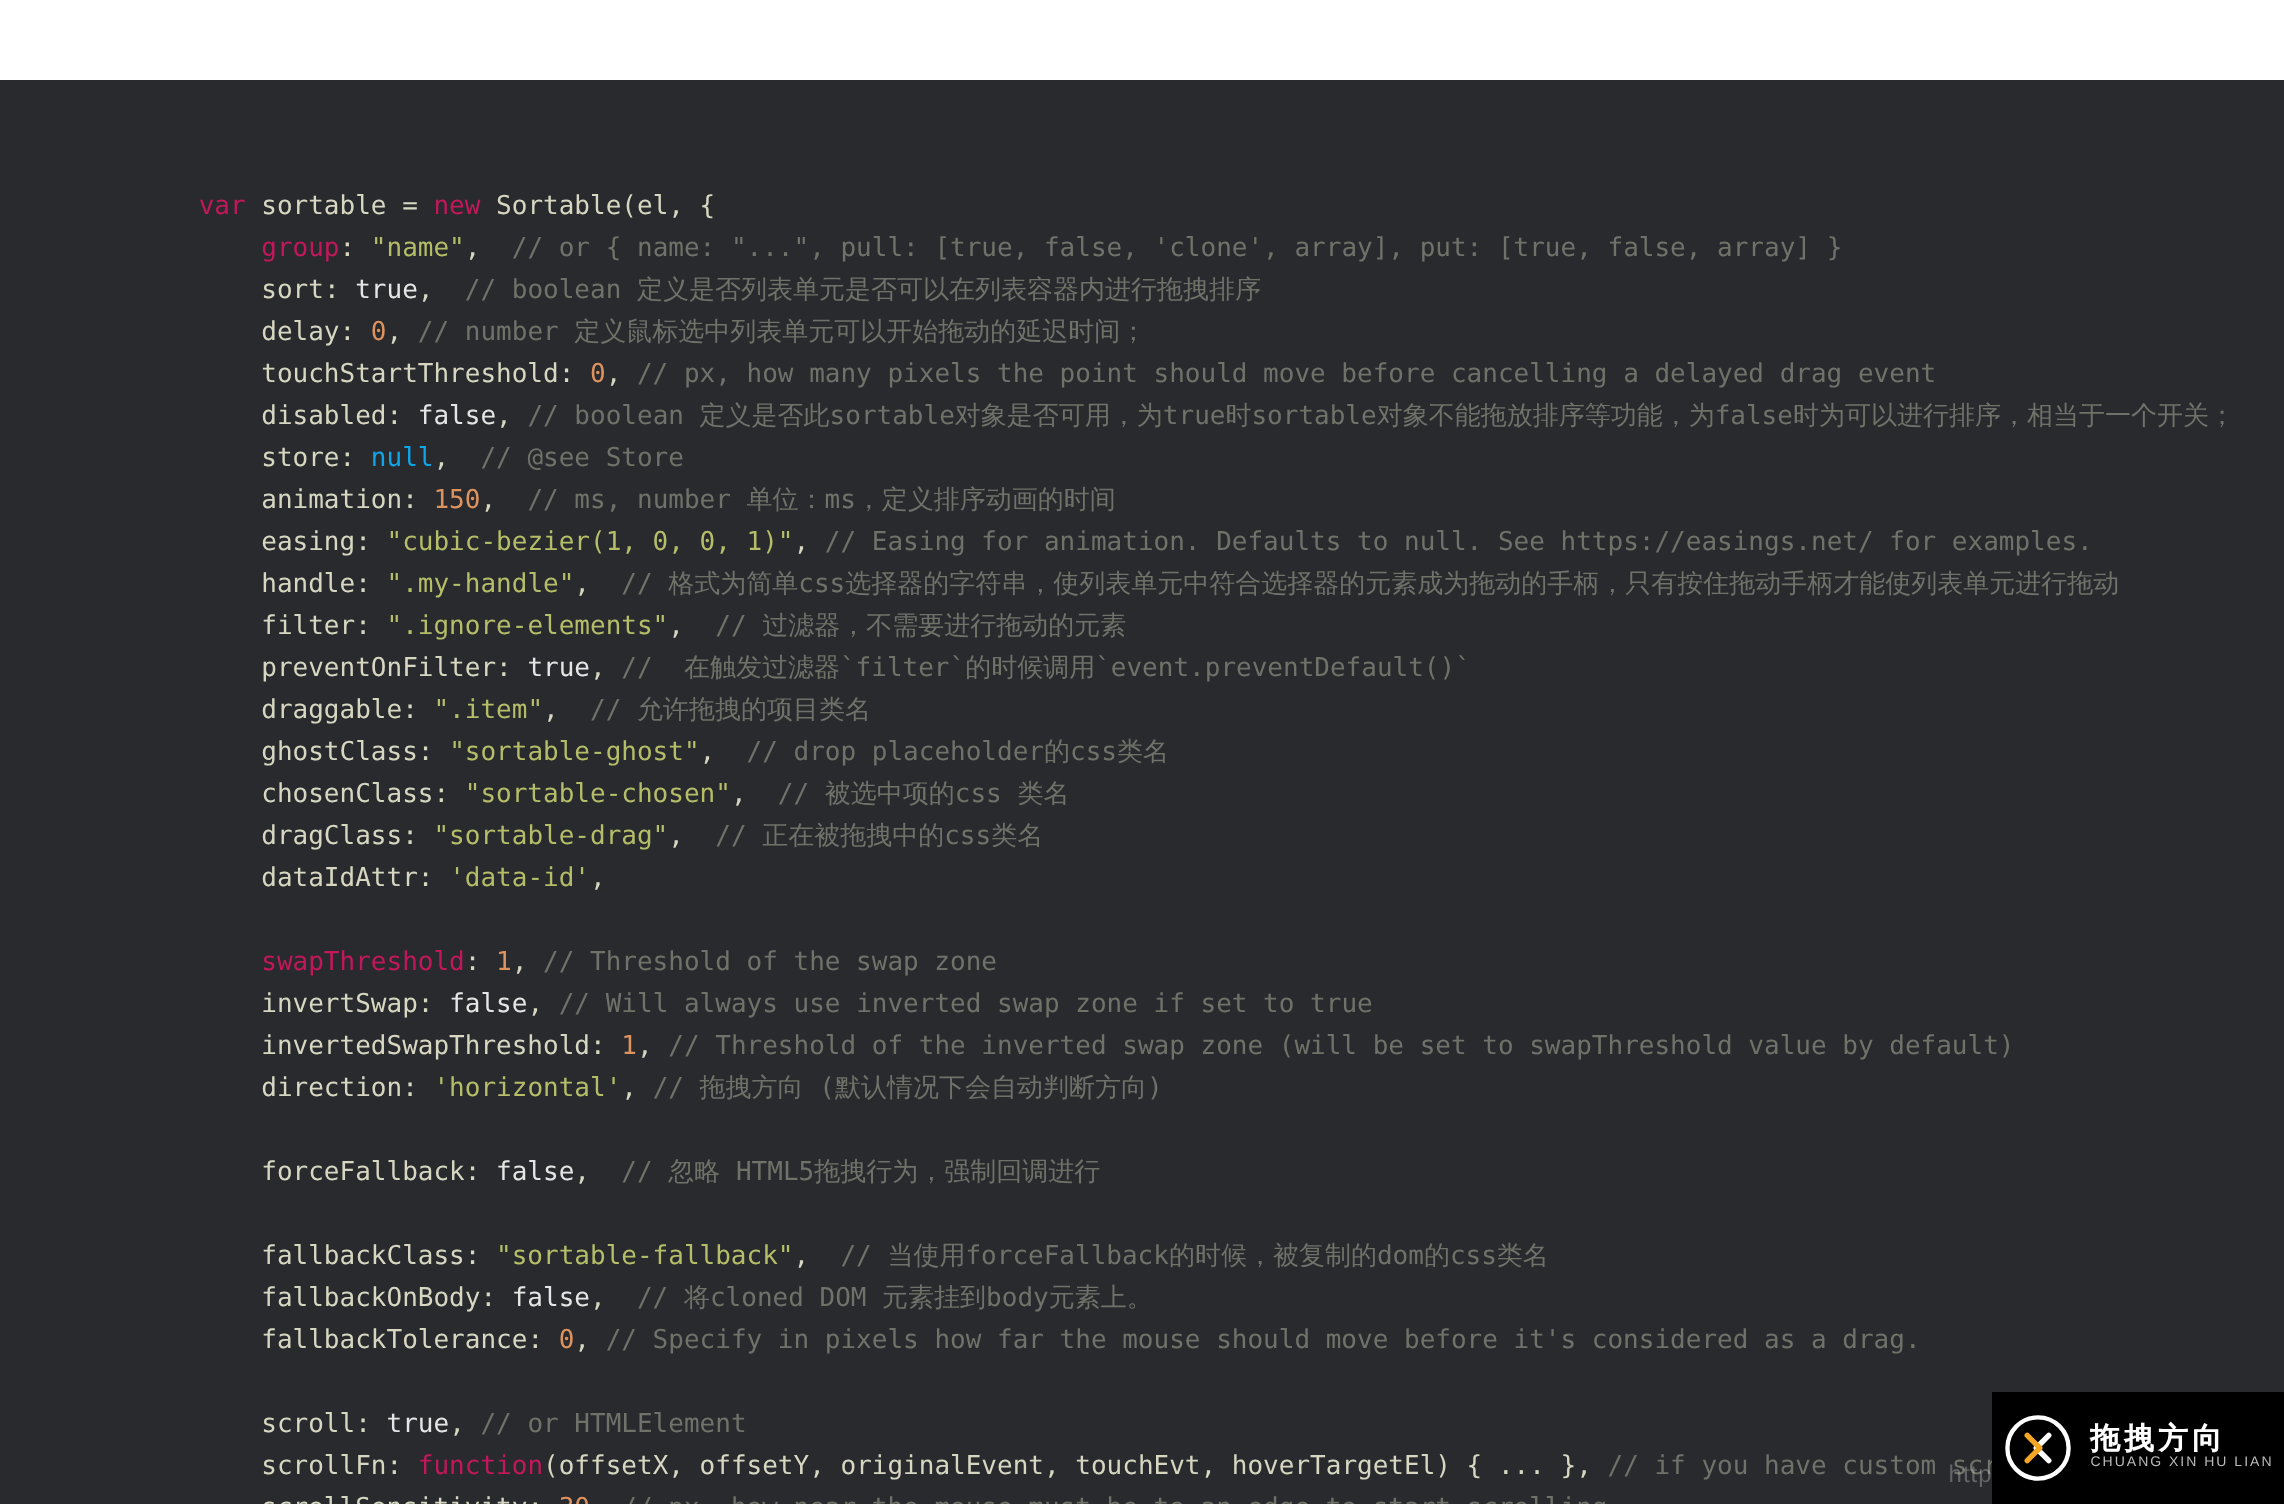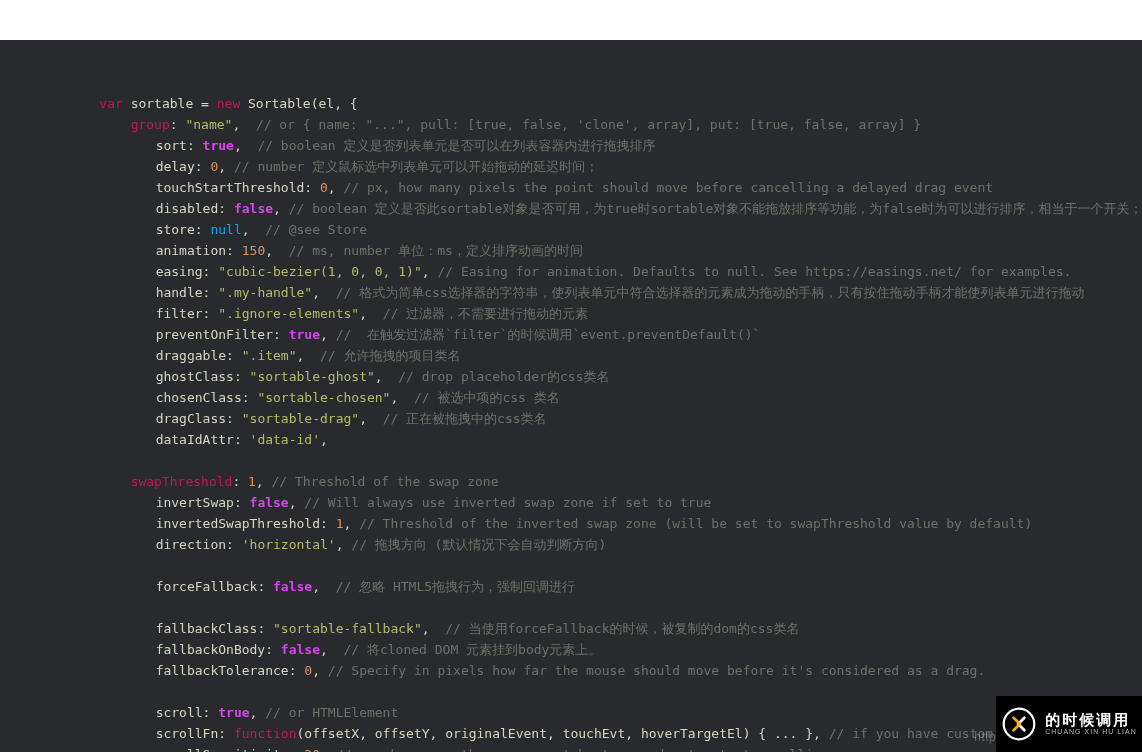"sort" .prop { margin-left: 25px -> none }
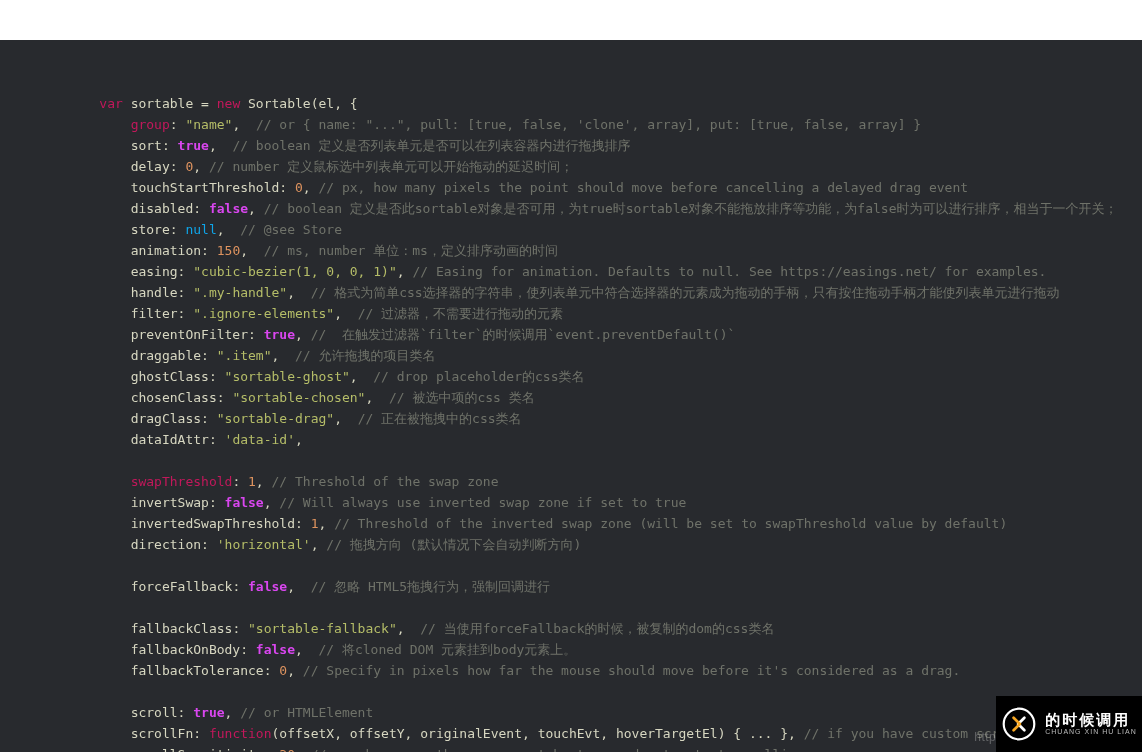"true" .bool { color: #d946ef -> #e5e5e5; font-weight: bold -> none }
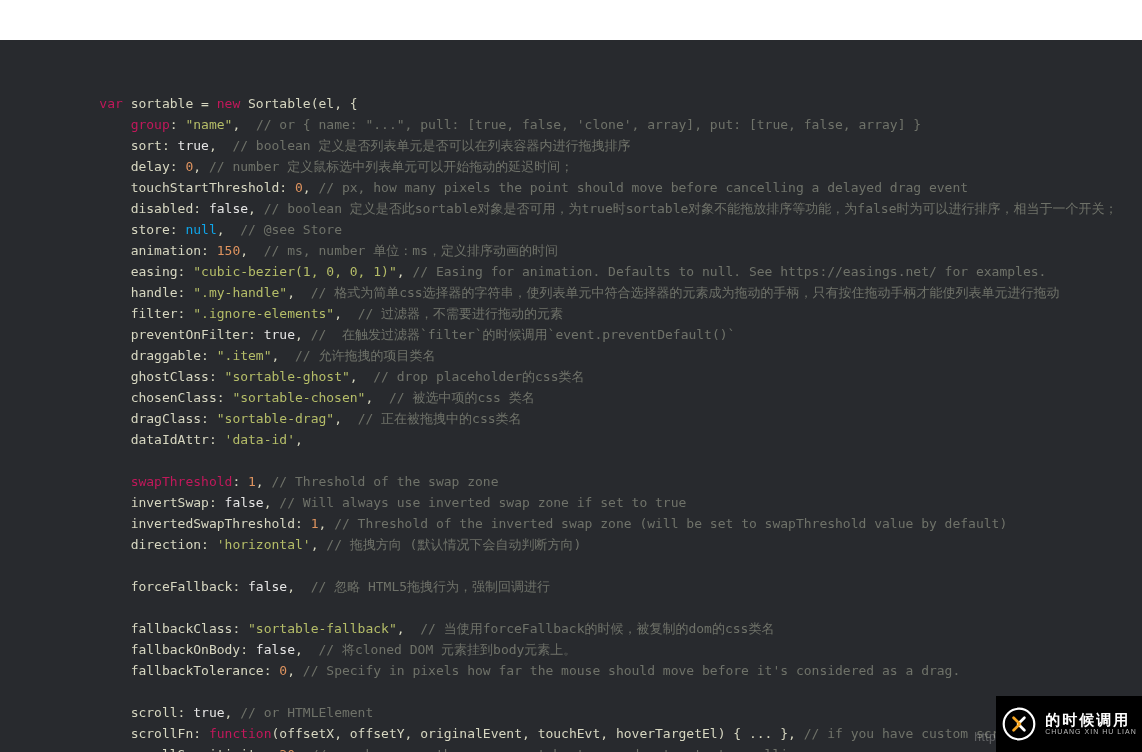"的时候调用" span.big { text: 的时候调用 -> 拖拽方向 }
